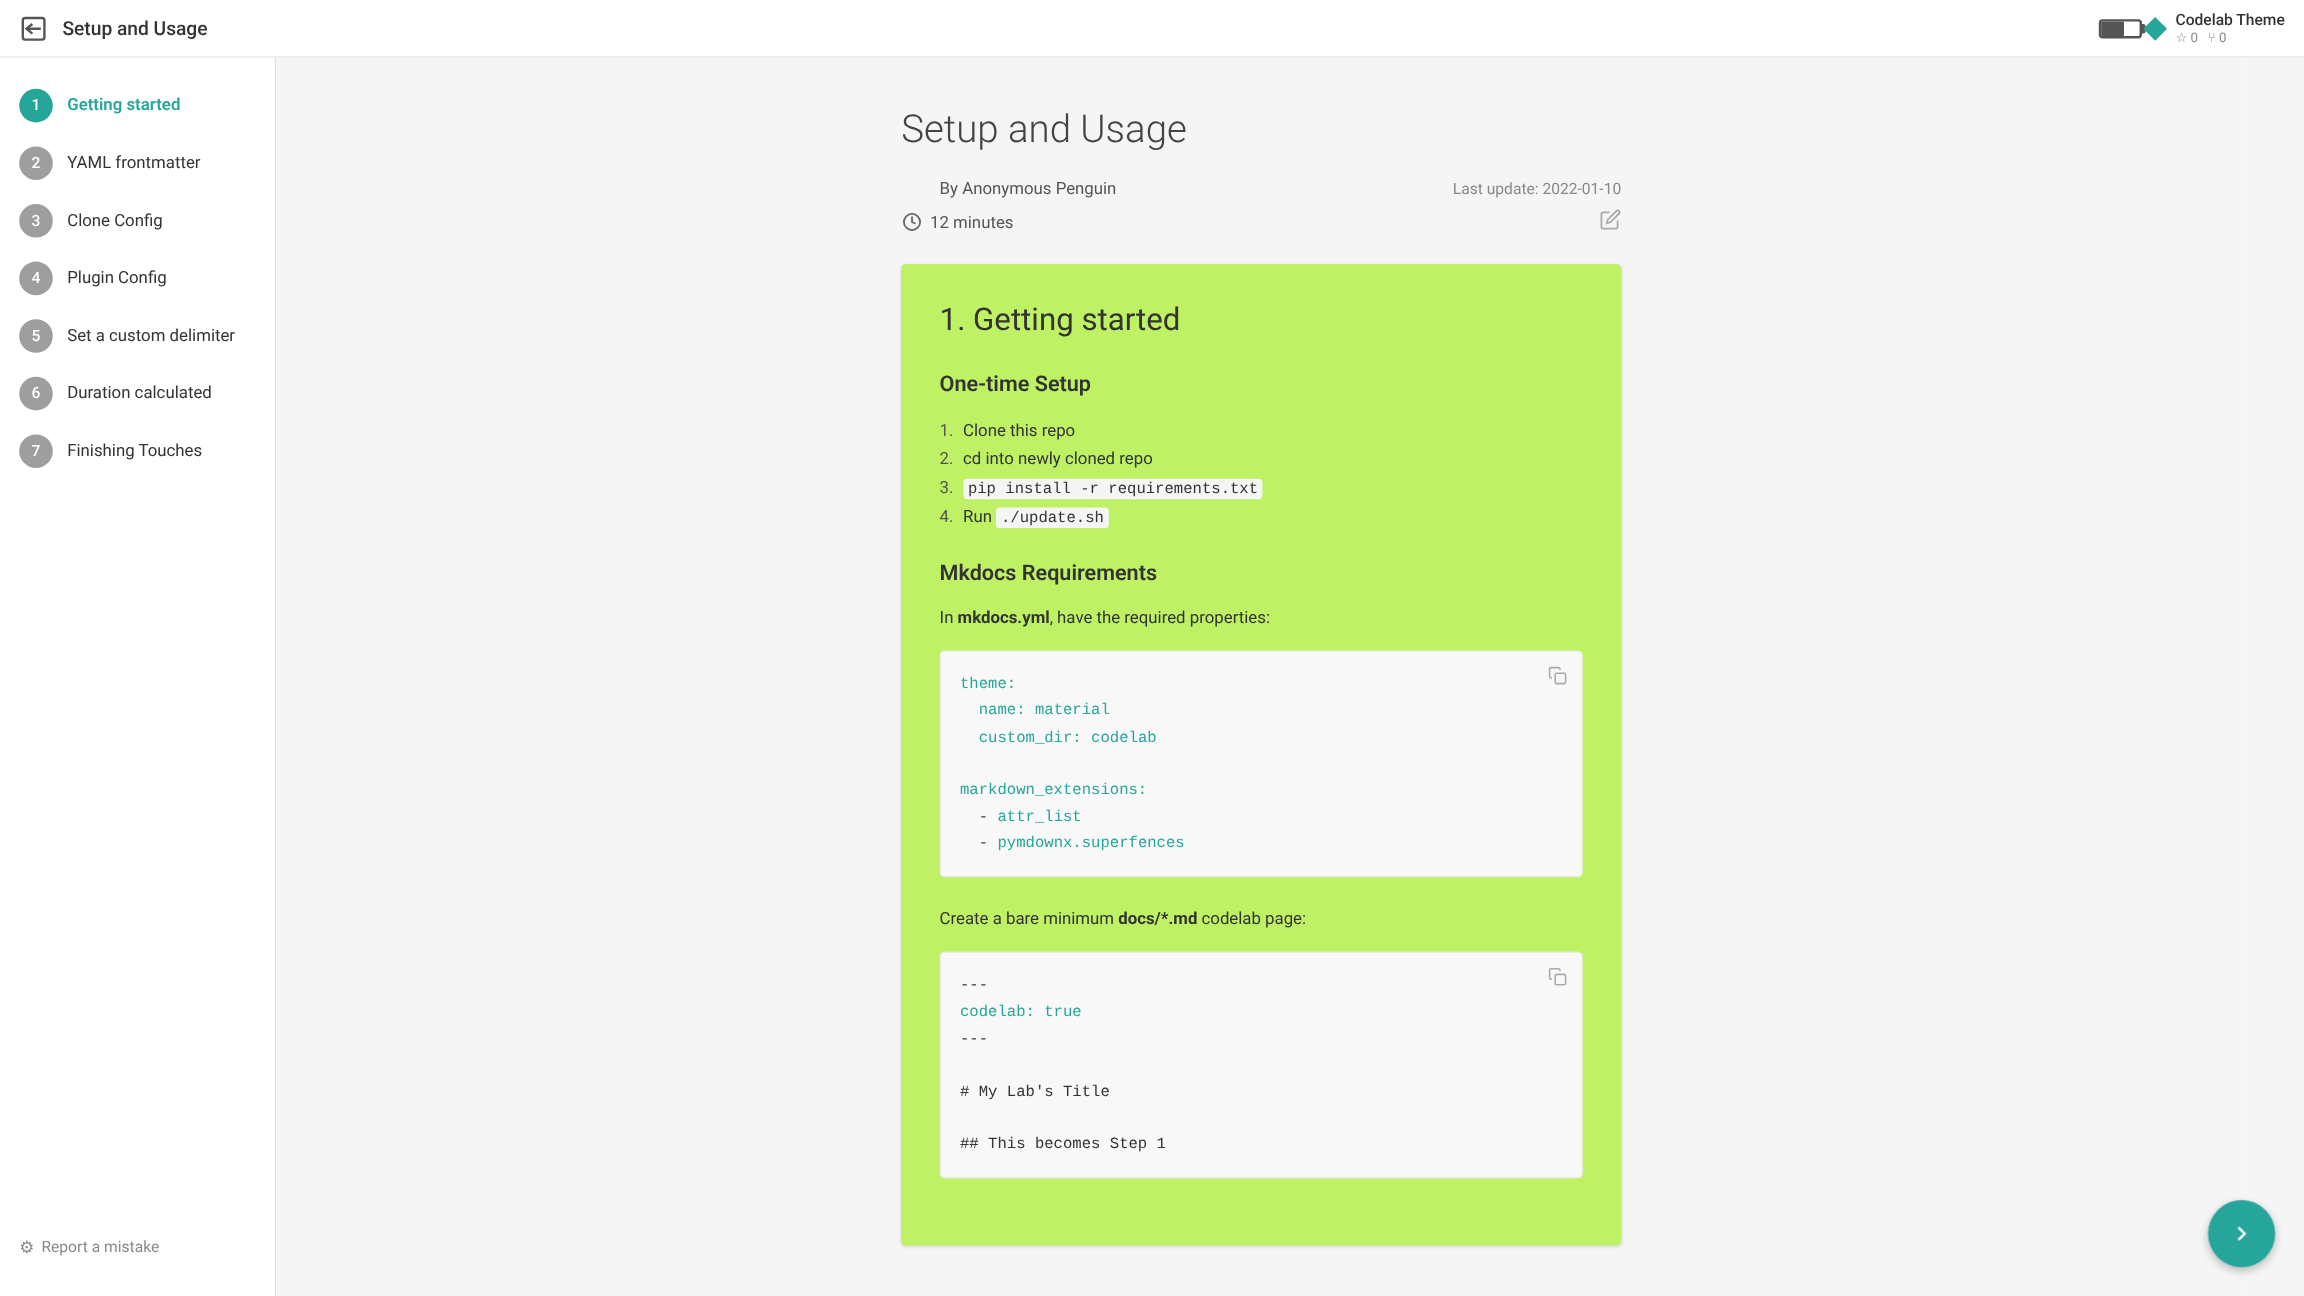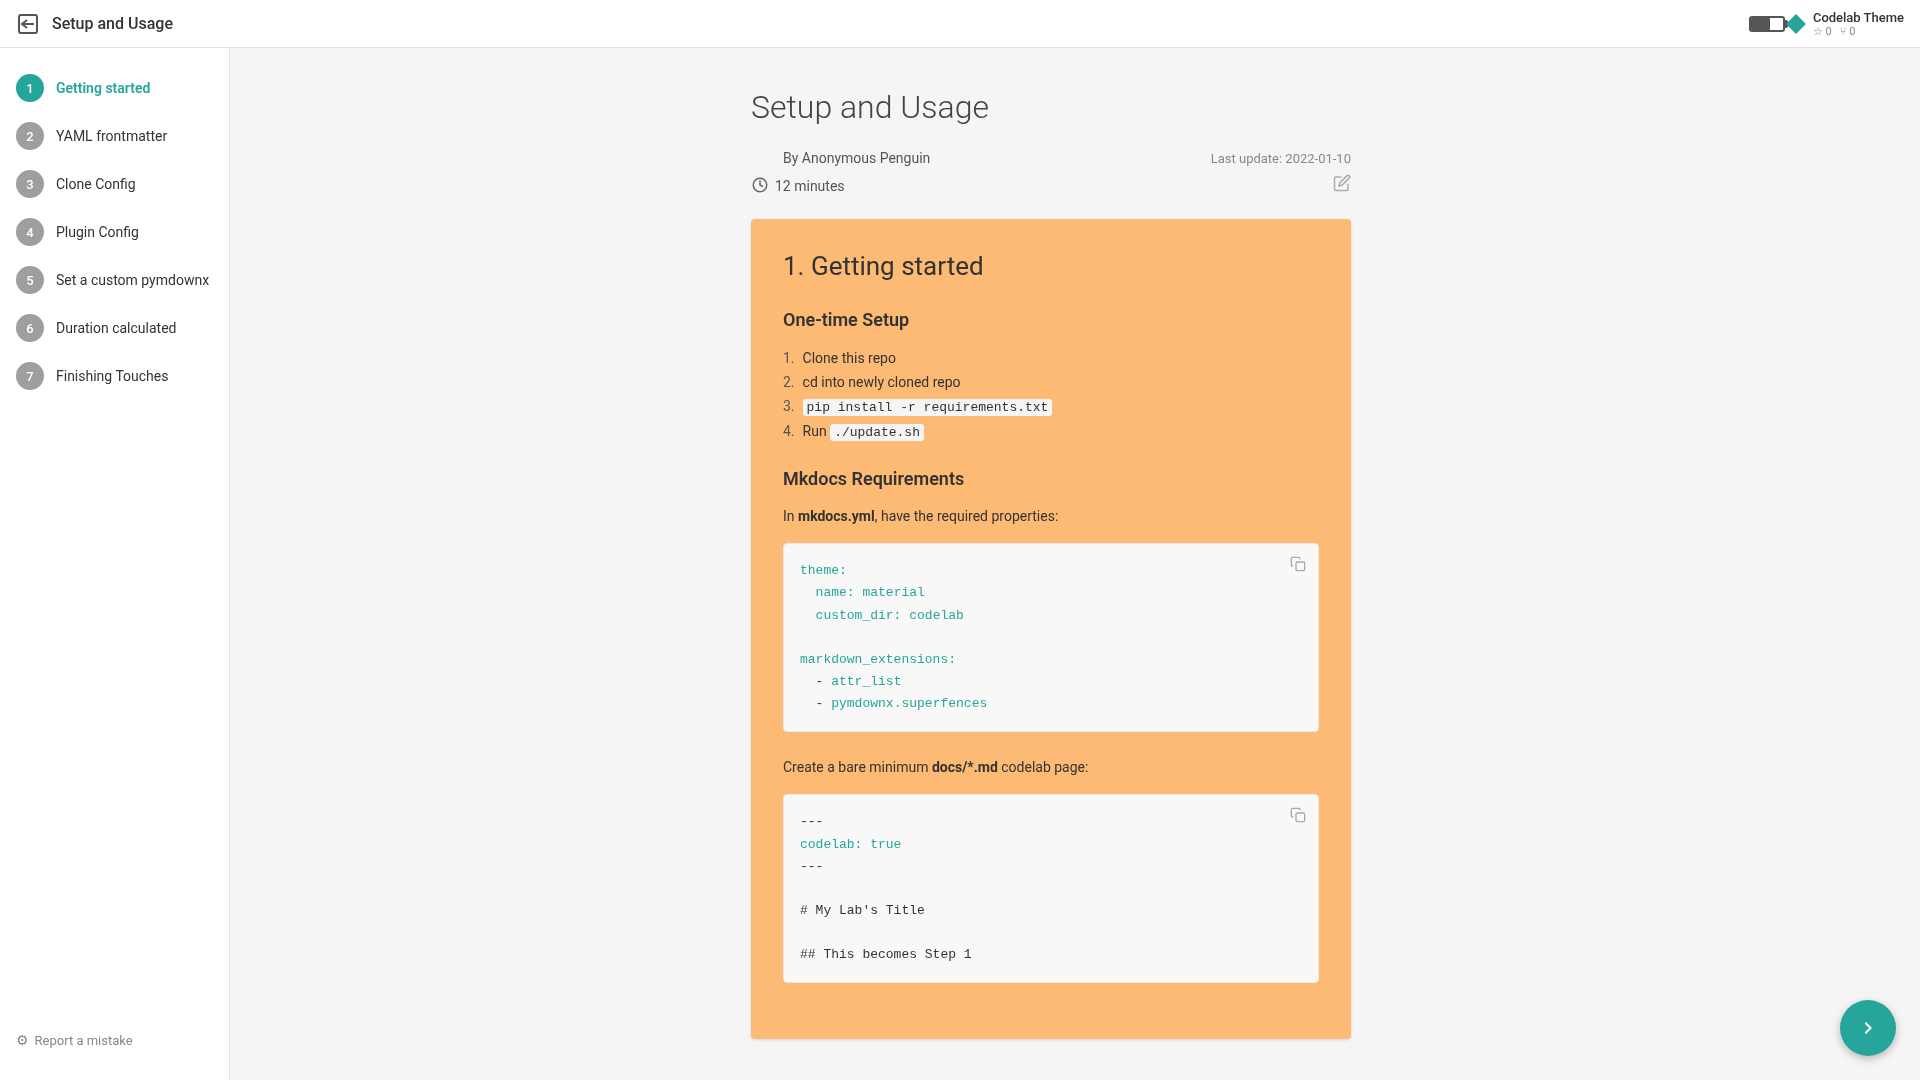"Set a custom pymdownx" span.step-label { text: pymdownx -> delimiter }
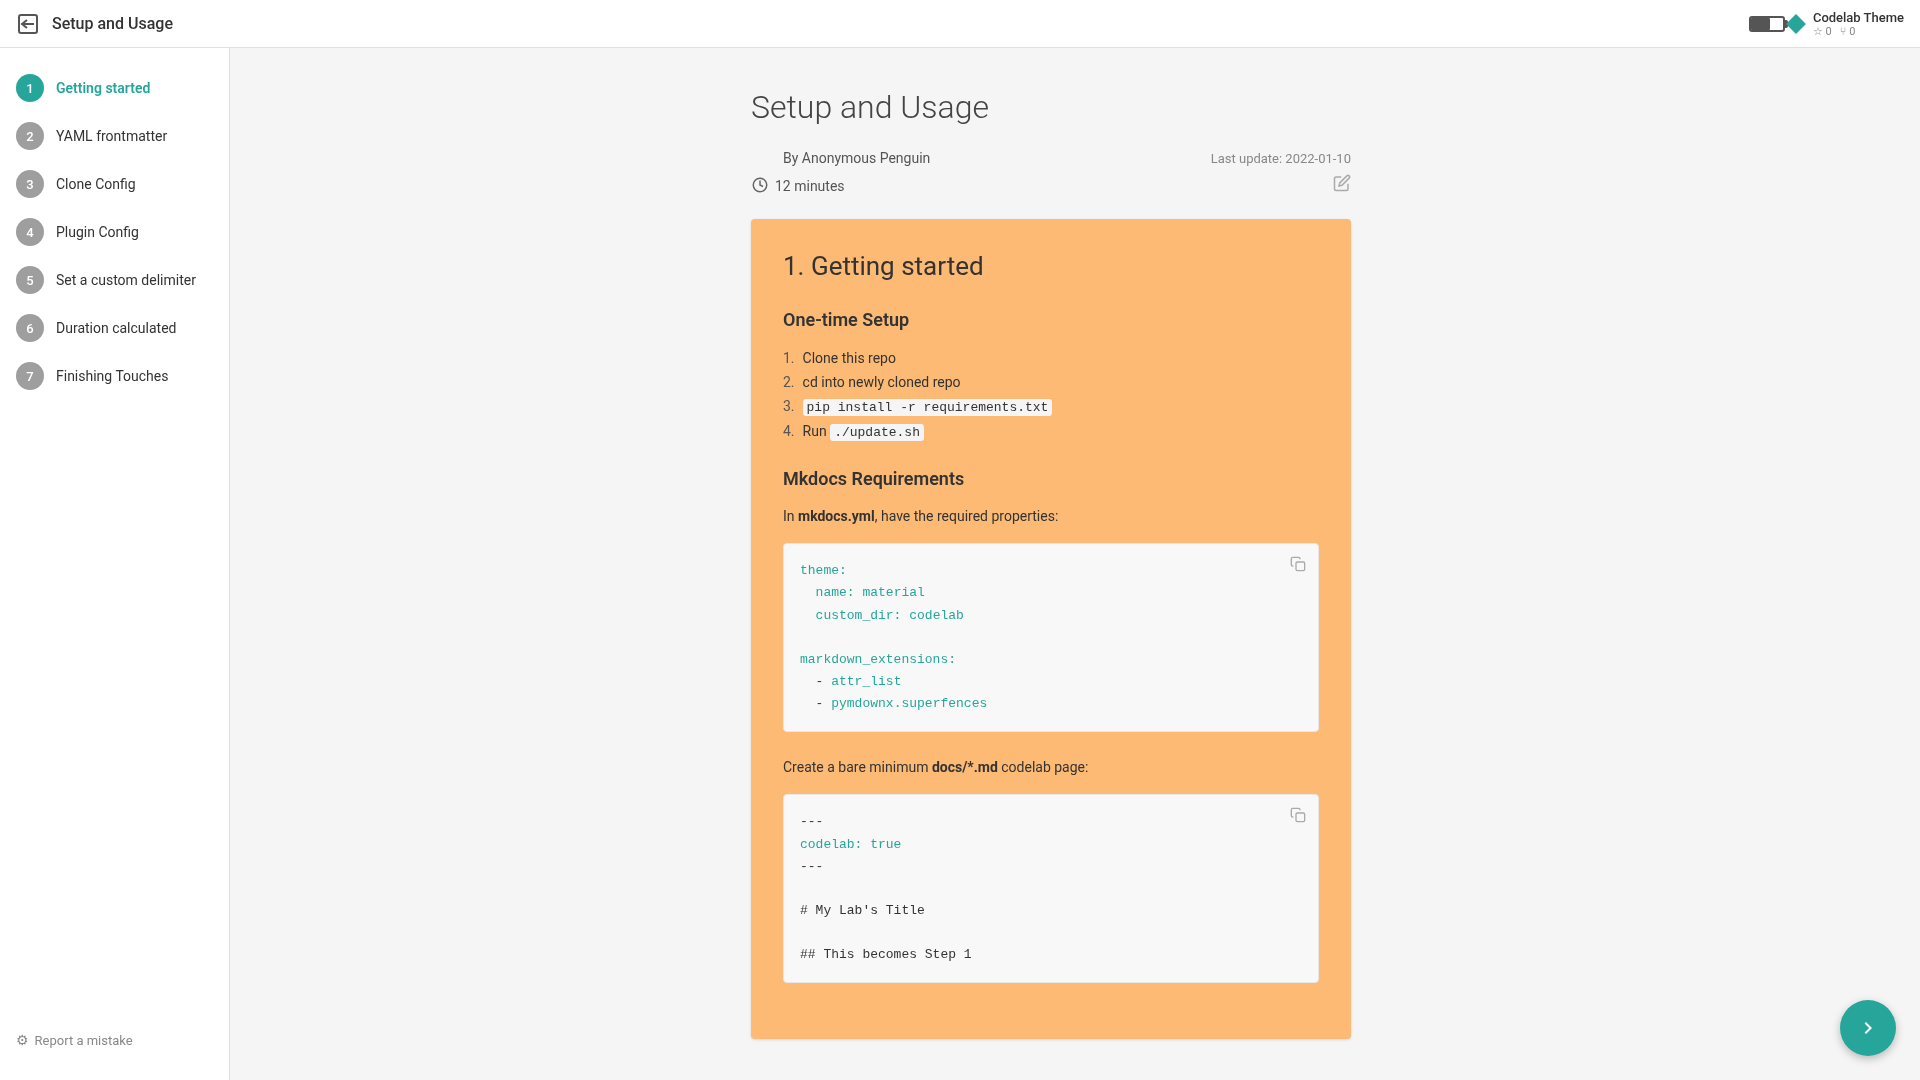"1. Getting started" .article-card { background: #fdba74 -> #bef264 }
